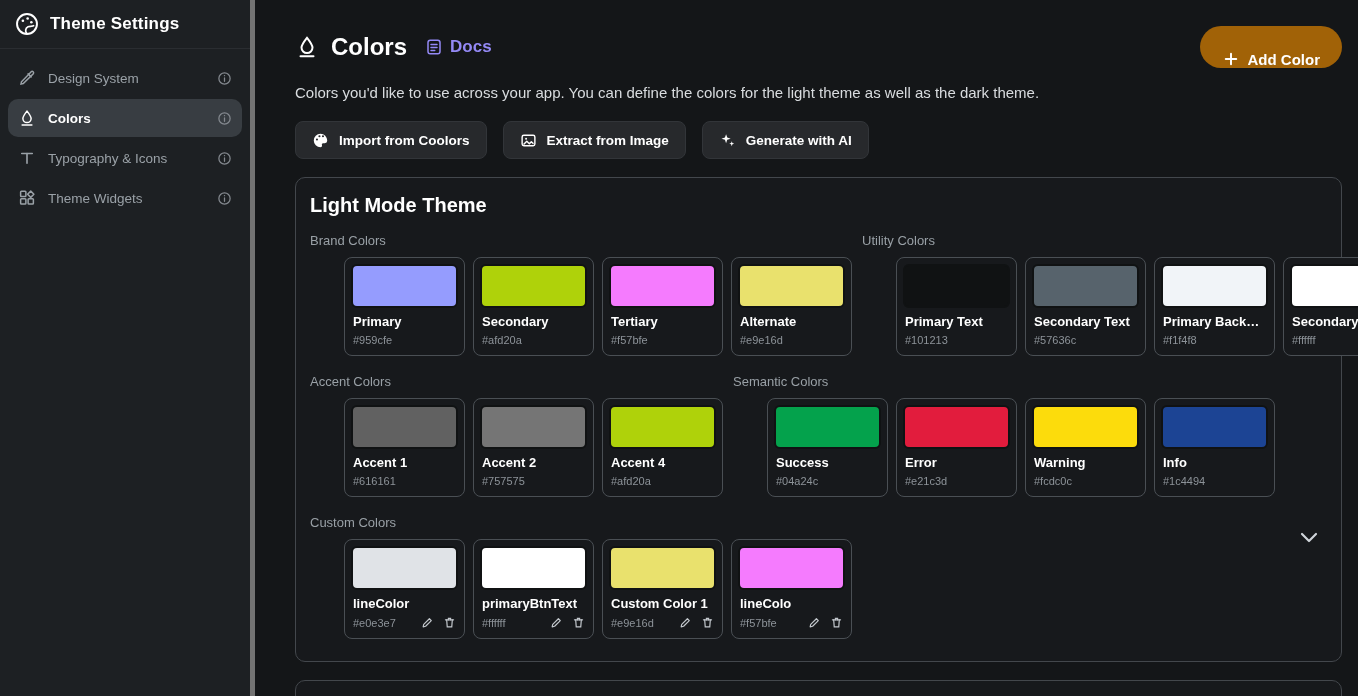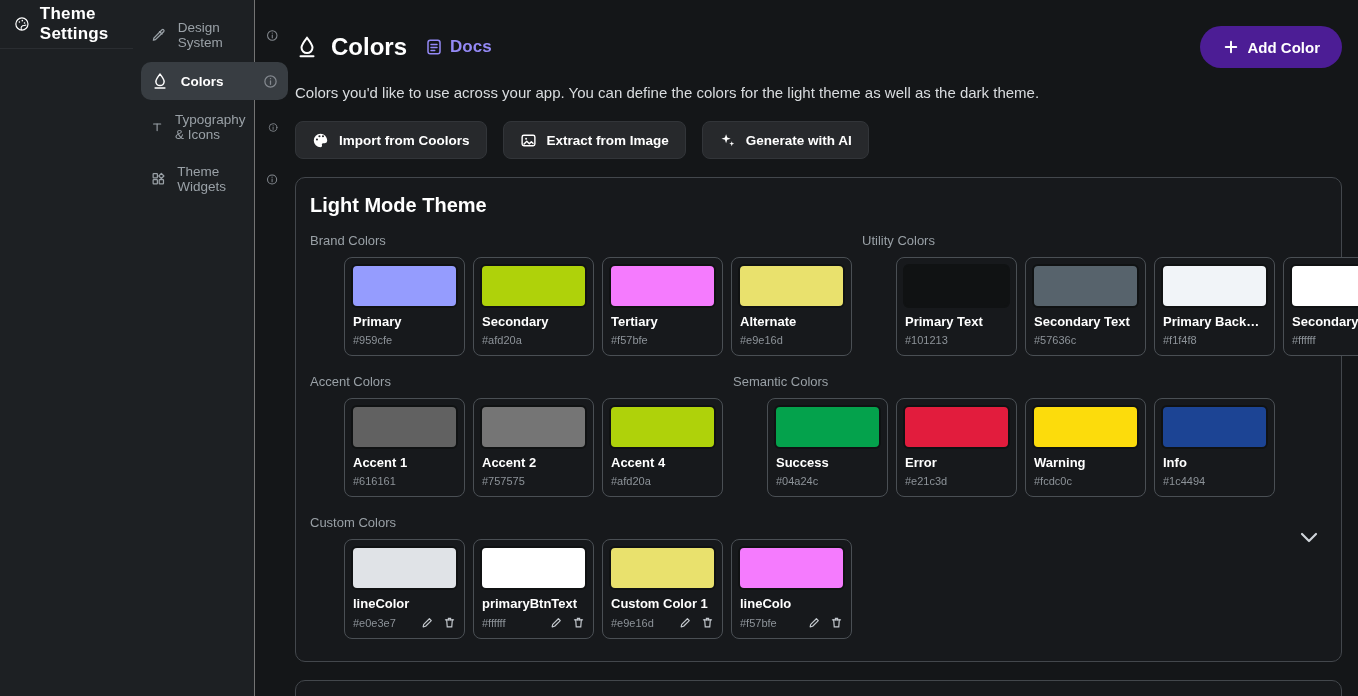"Theme Settings" .sidebar { border-right: 1px solid #737373 -> 5px solid #737373; flex-direction: row -> column }
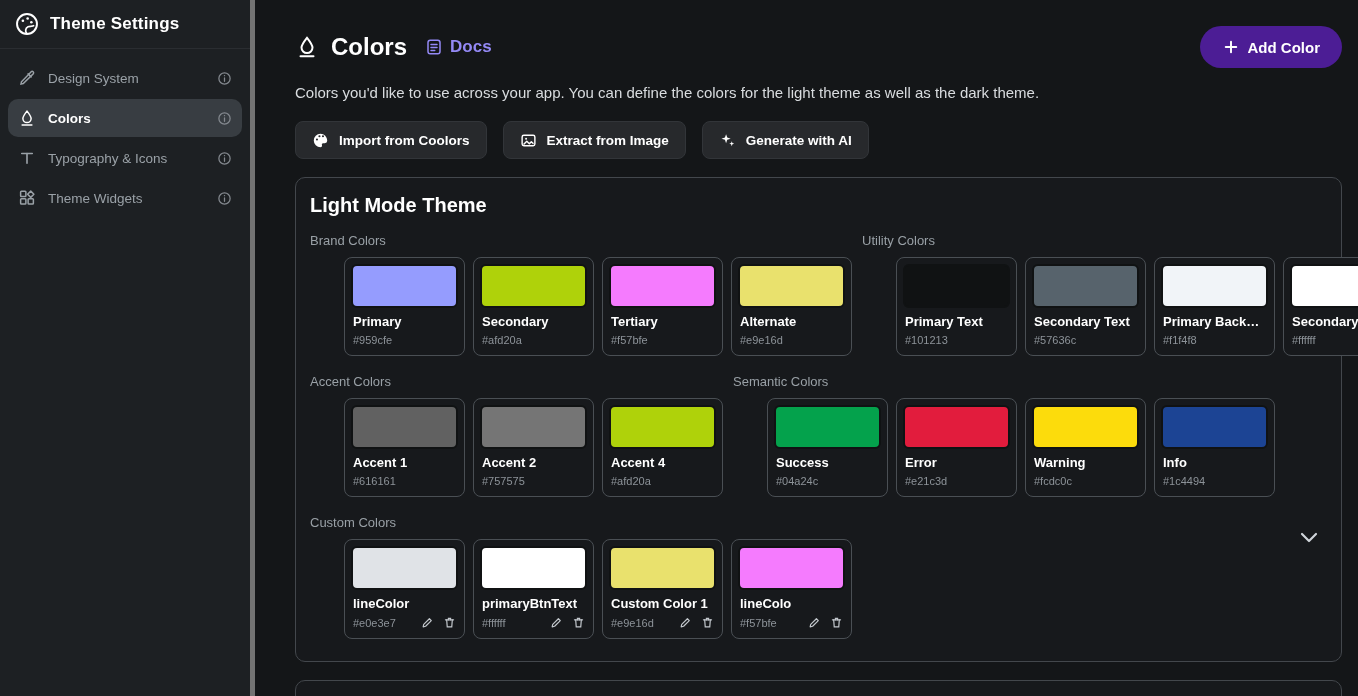"Add Color" .add-color-btn { align-items: center -> flex-end; background: #4c1d95 -> #a16207 }
